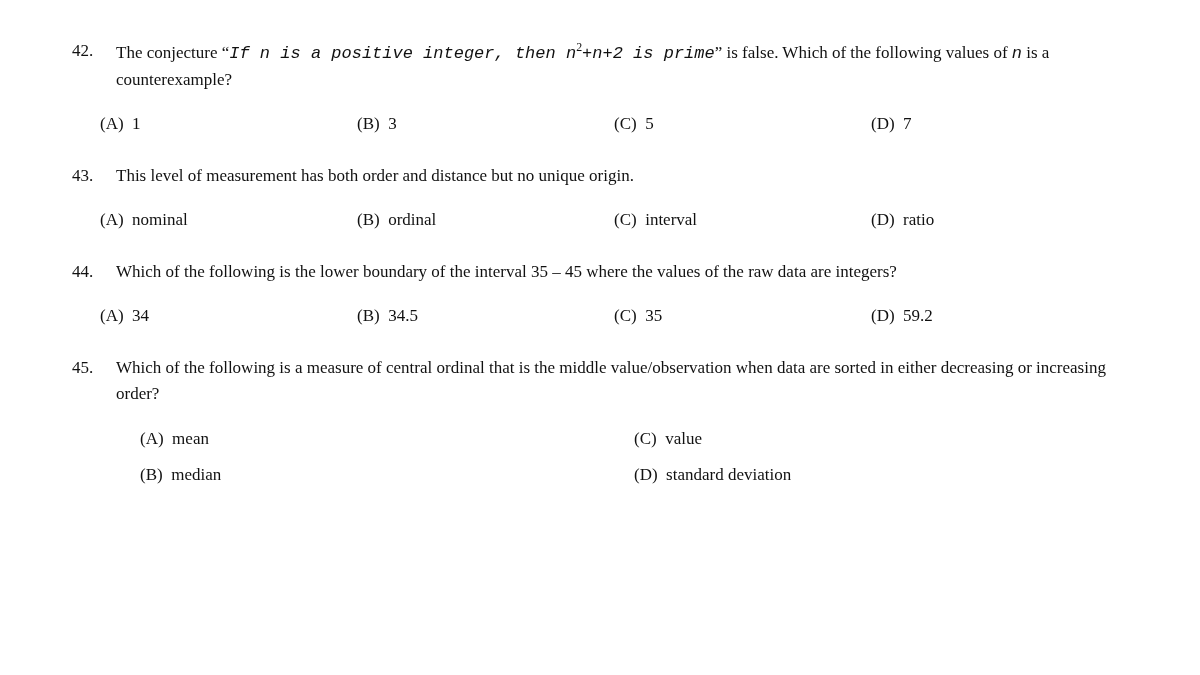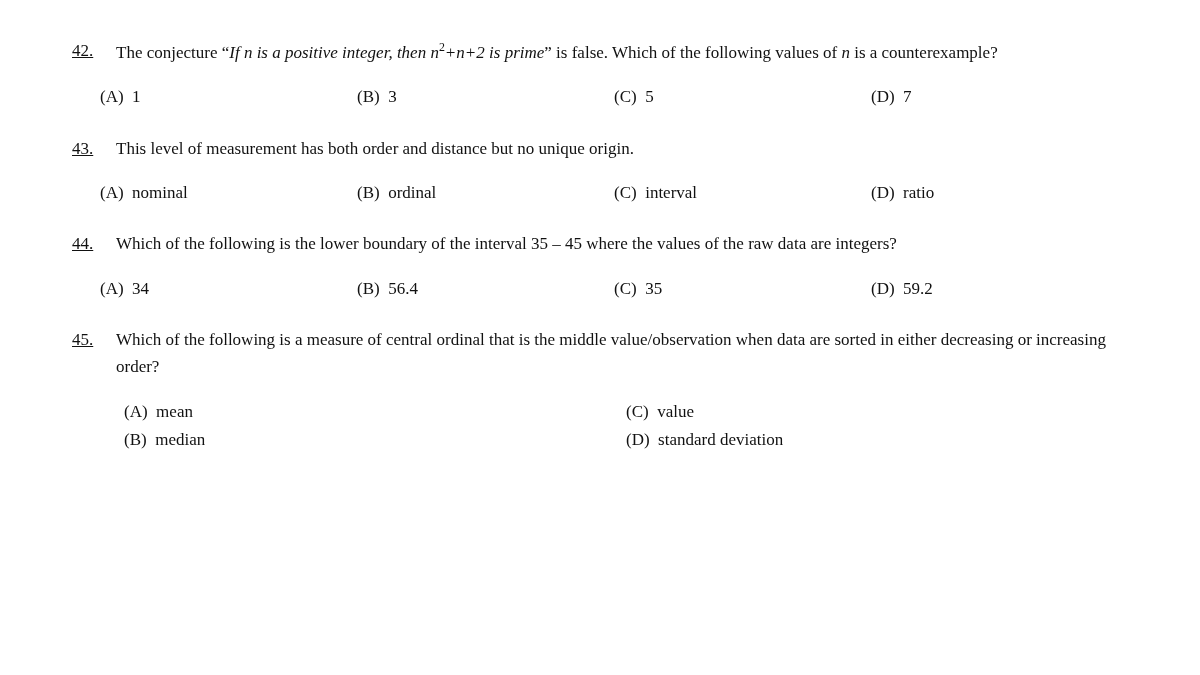"42." .question-number { text-decoration: underline -> none }
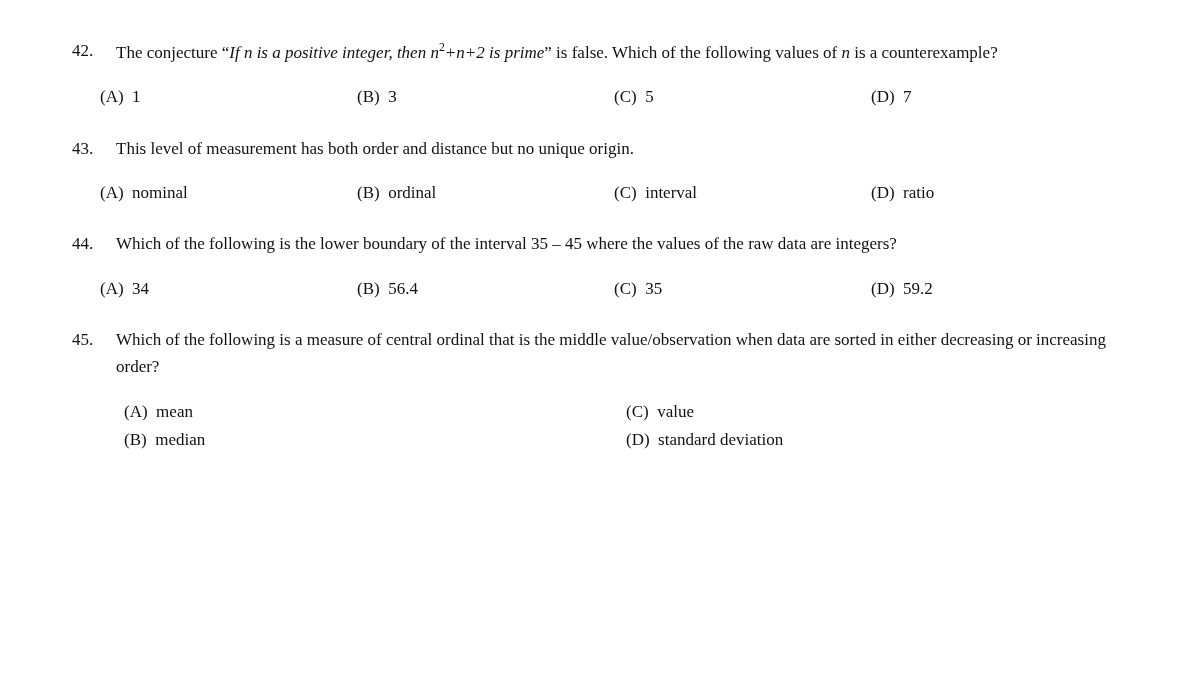"If n is a positive" em { font-family: none -> Liberation Mono, monospace }
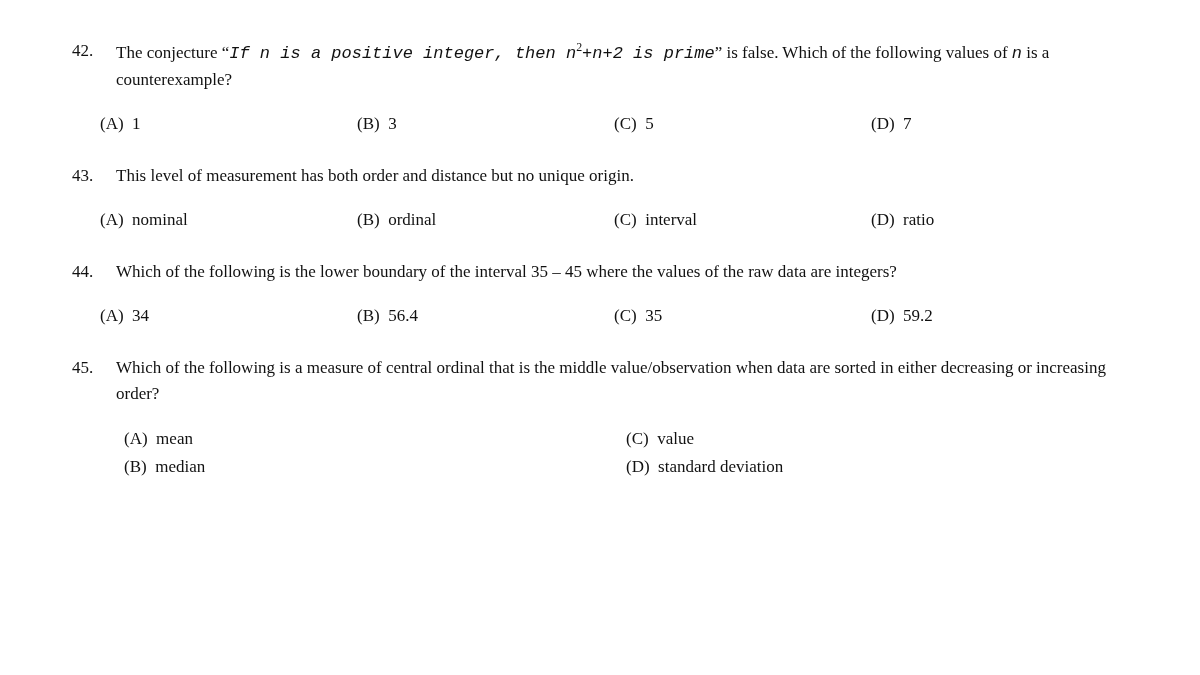"56.4" span { text: 56.4 -> 34.5 }
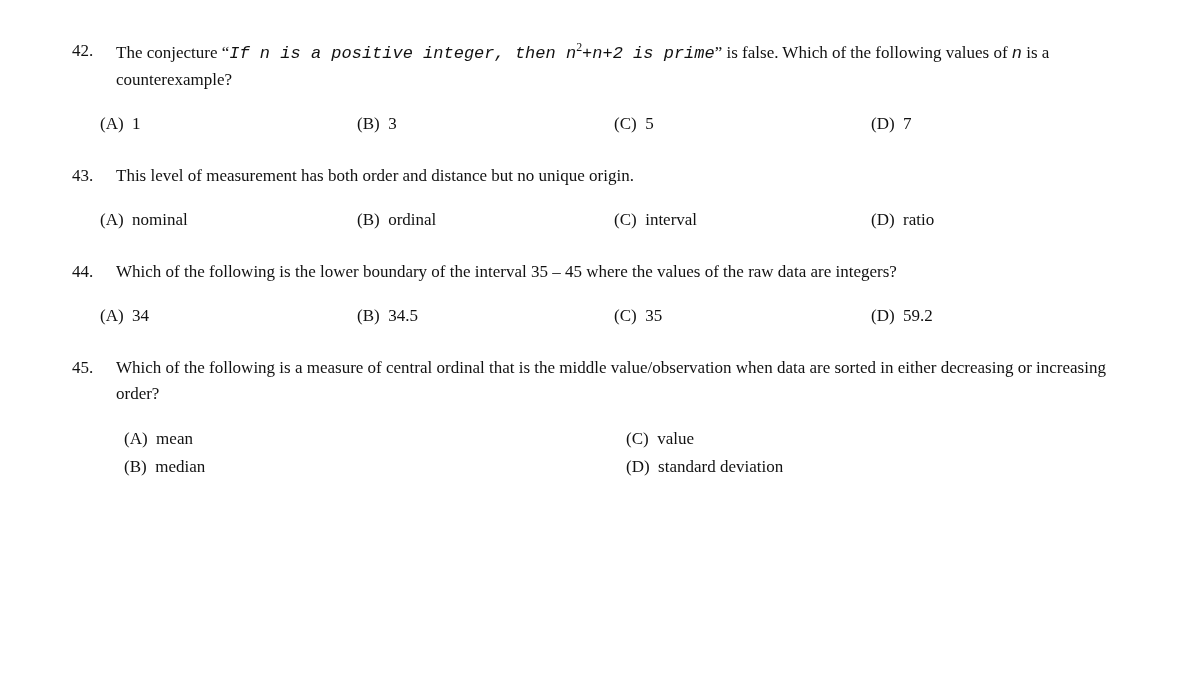"(A) mean" .options-col { gap: 0 0 -> 8px 0; margin-left: 52px -> 68px }
